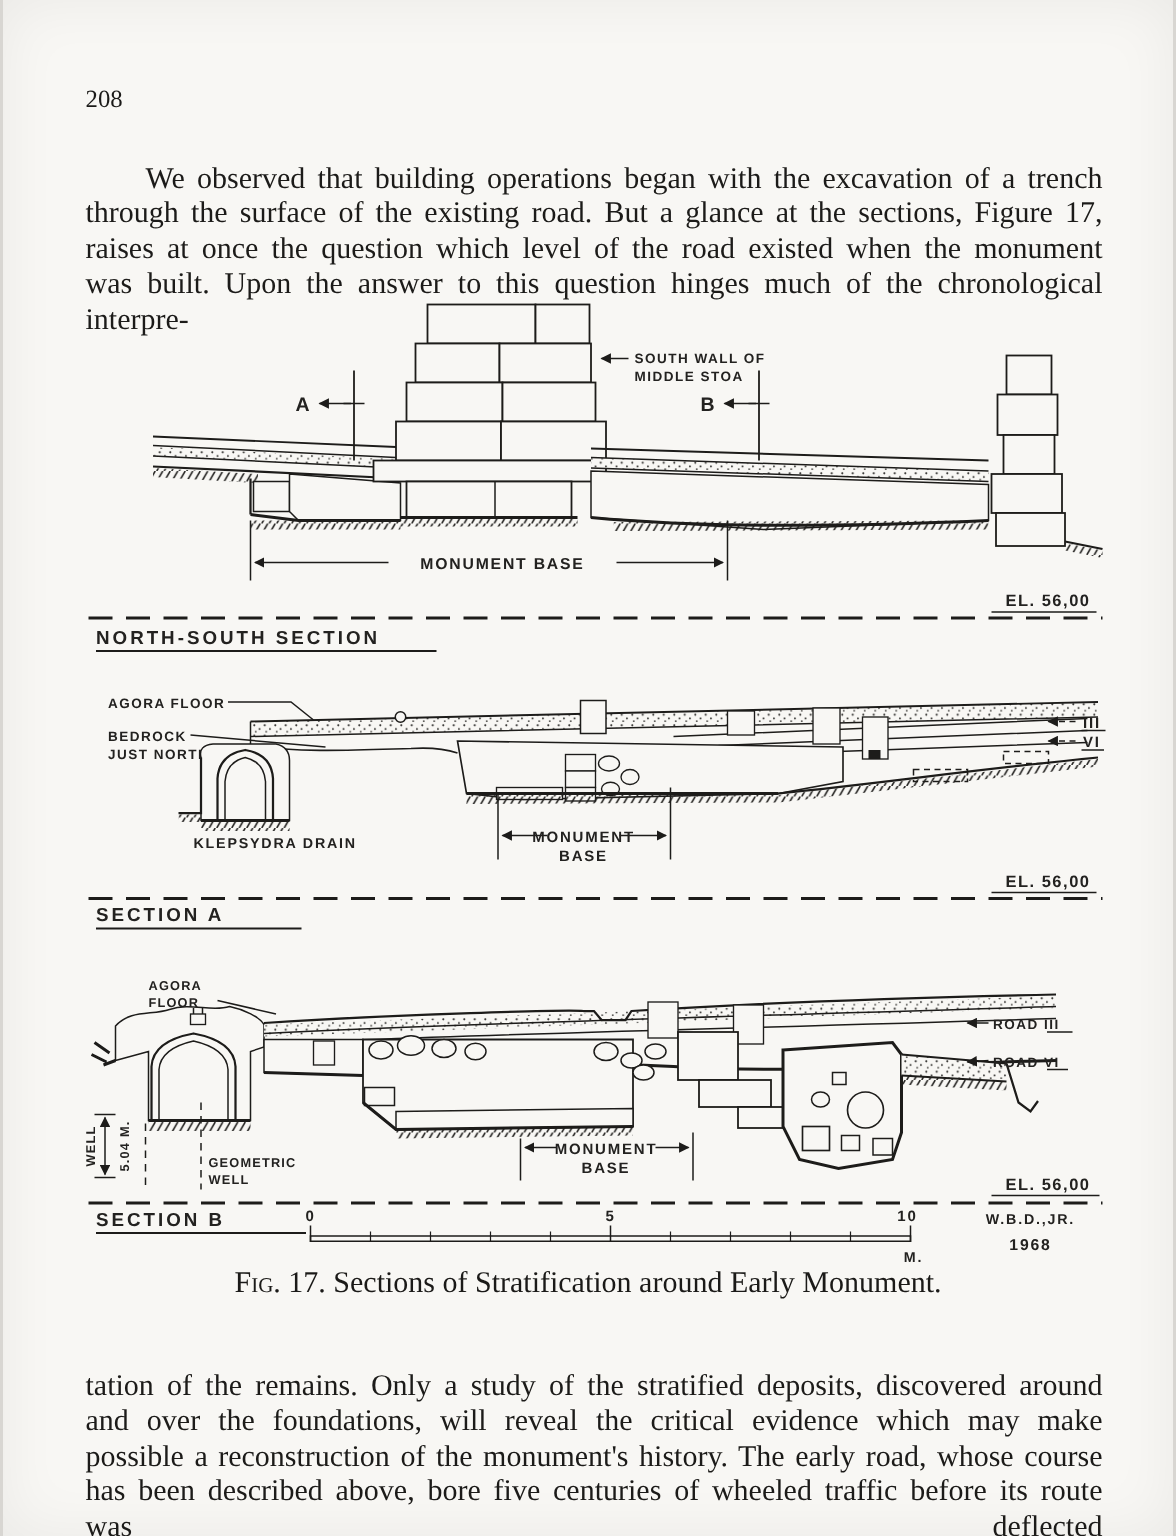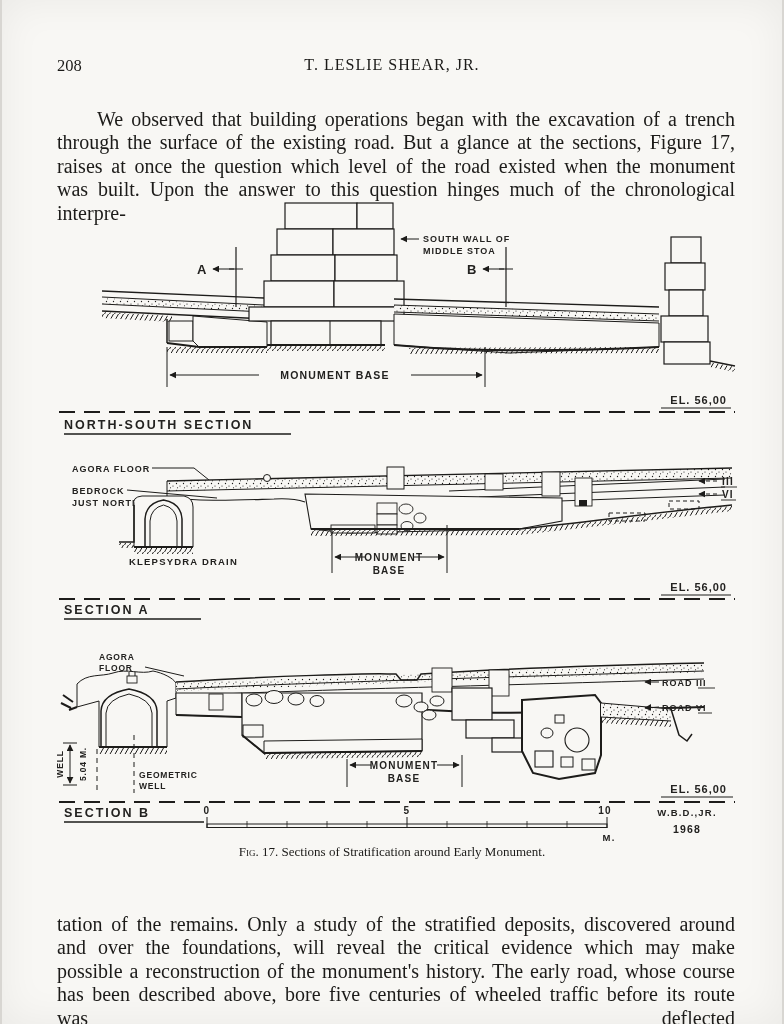"T. LESLIE SHEAR, JR." div { html: <div>T. LESLIE SHEAR, JR.</div> -> none }
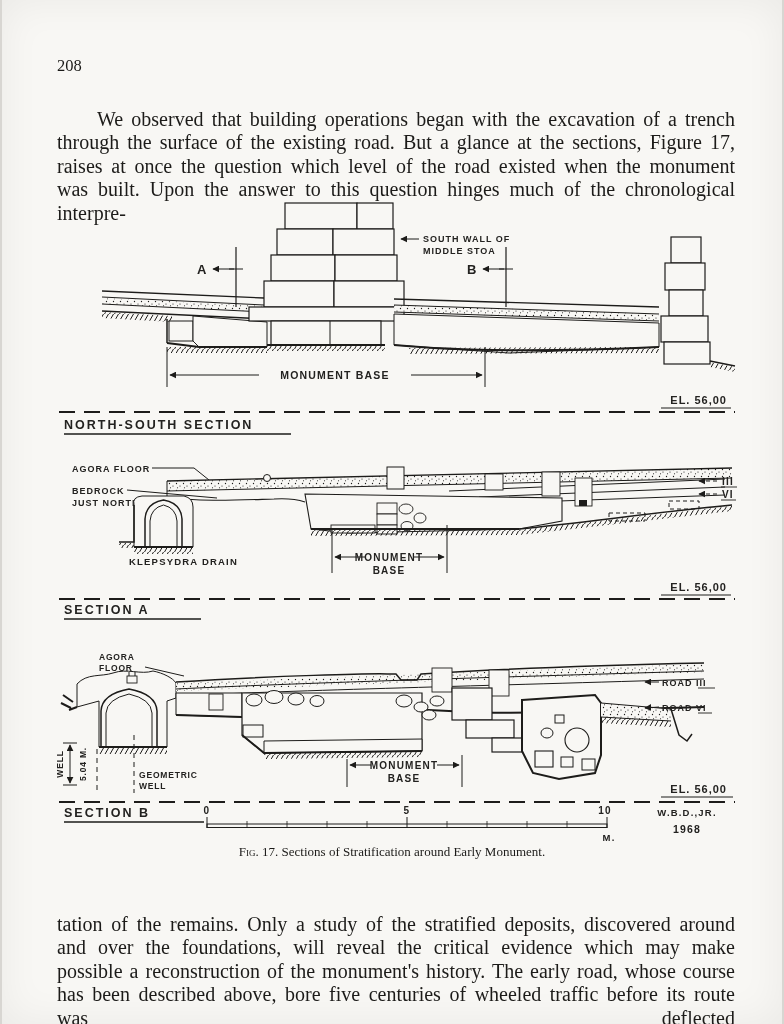"Fig. 17. Sections of Stratification" #caption { font-size: 13px -> 20px }
